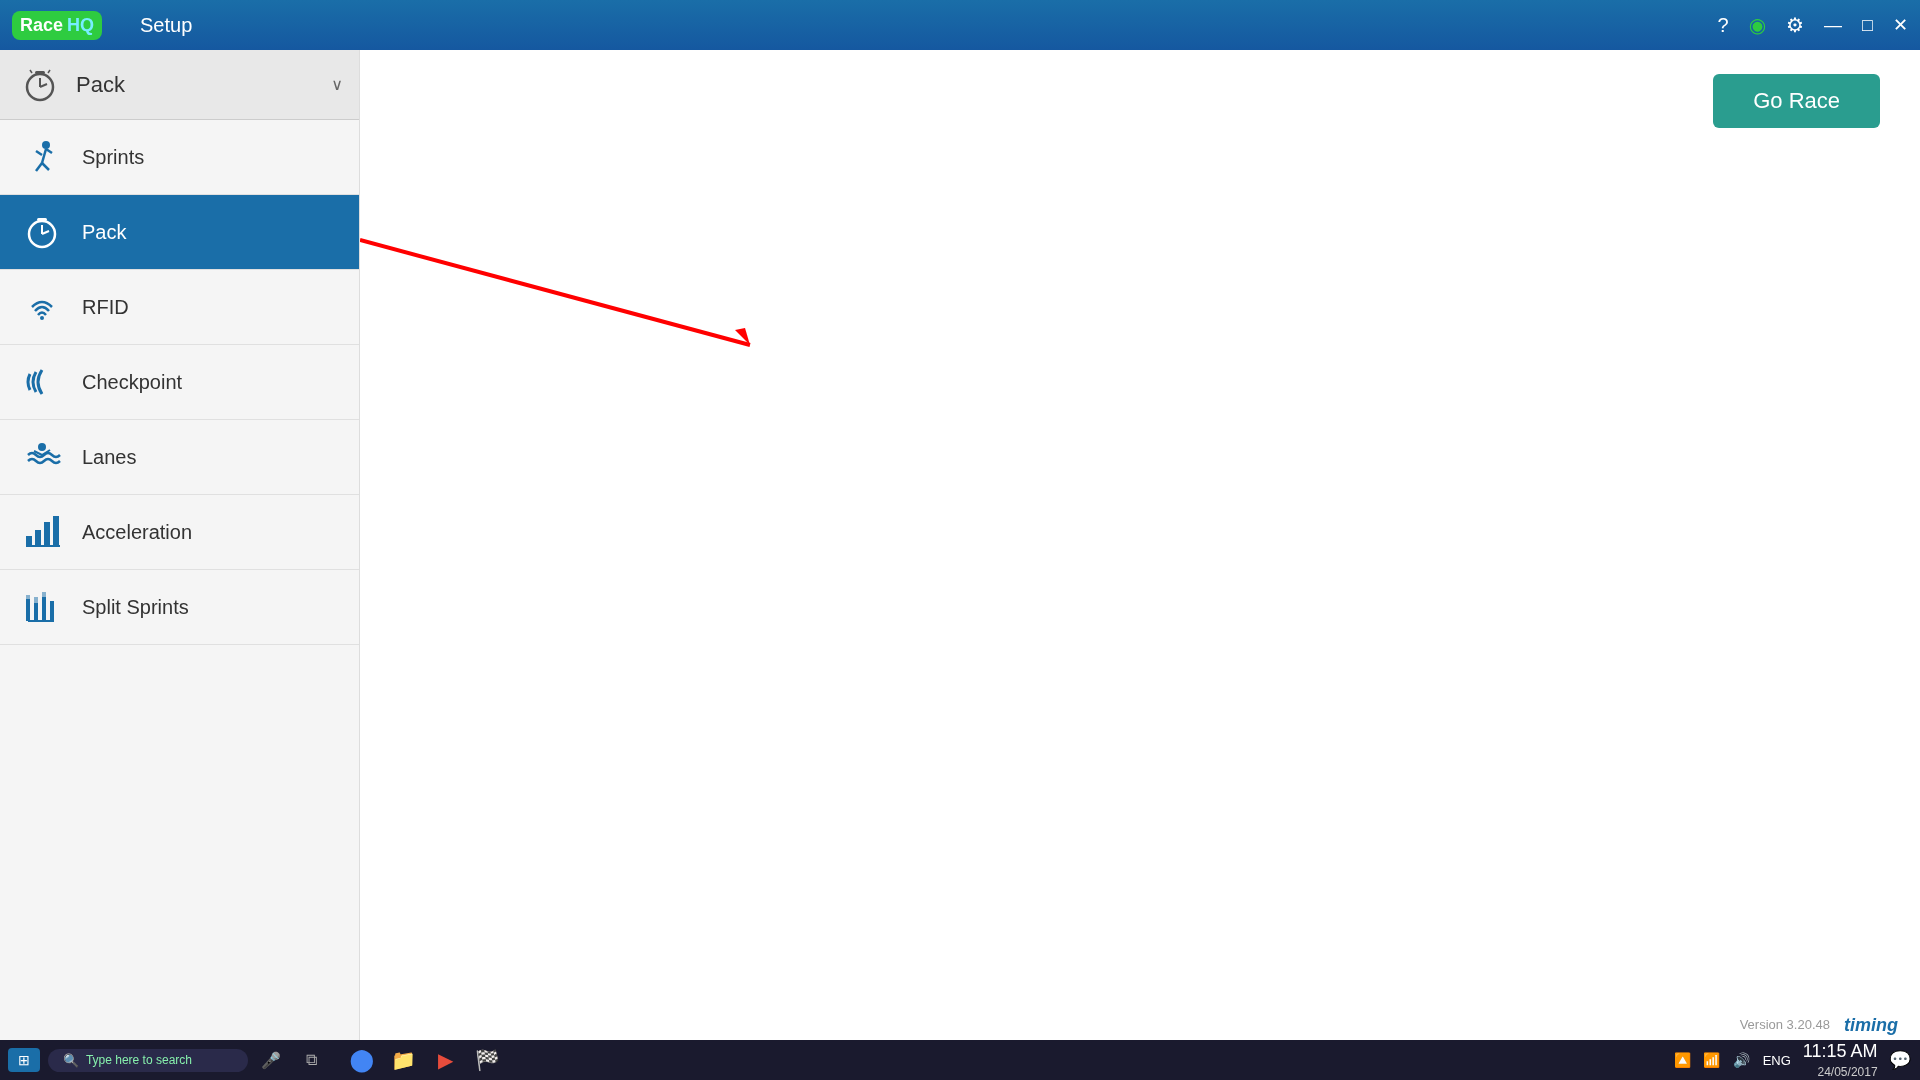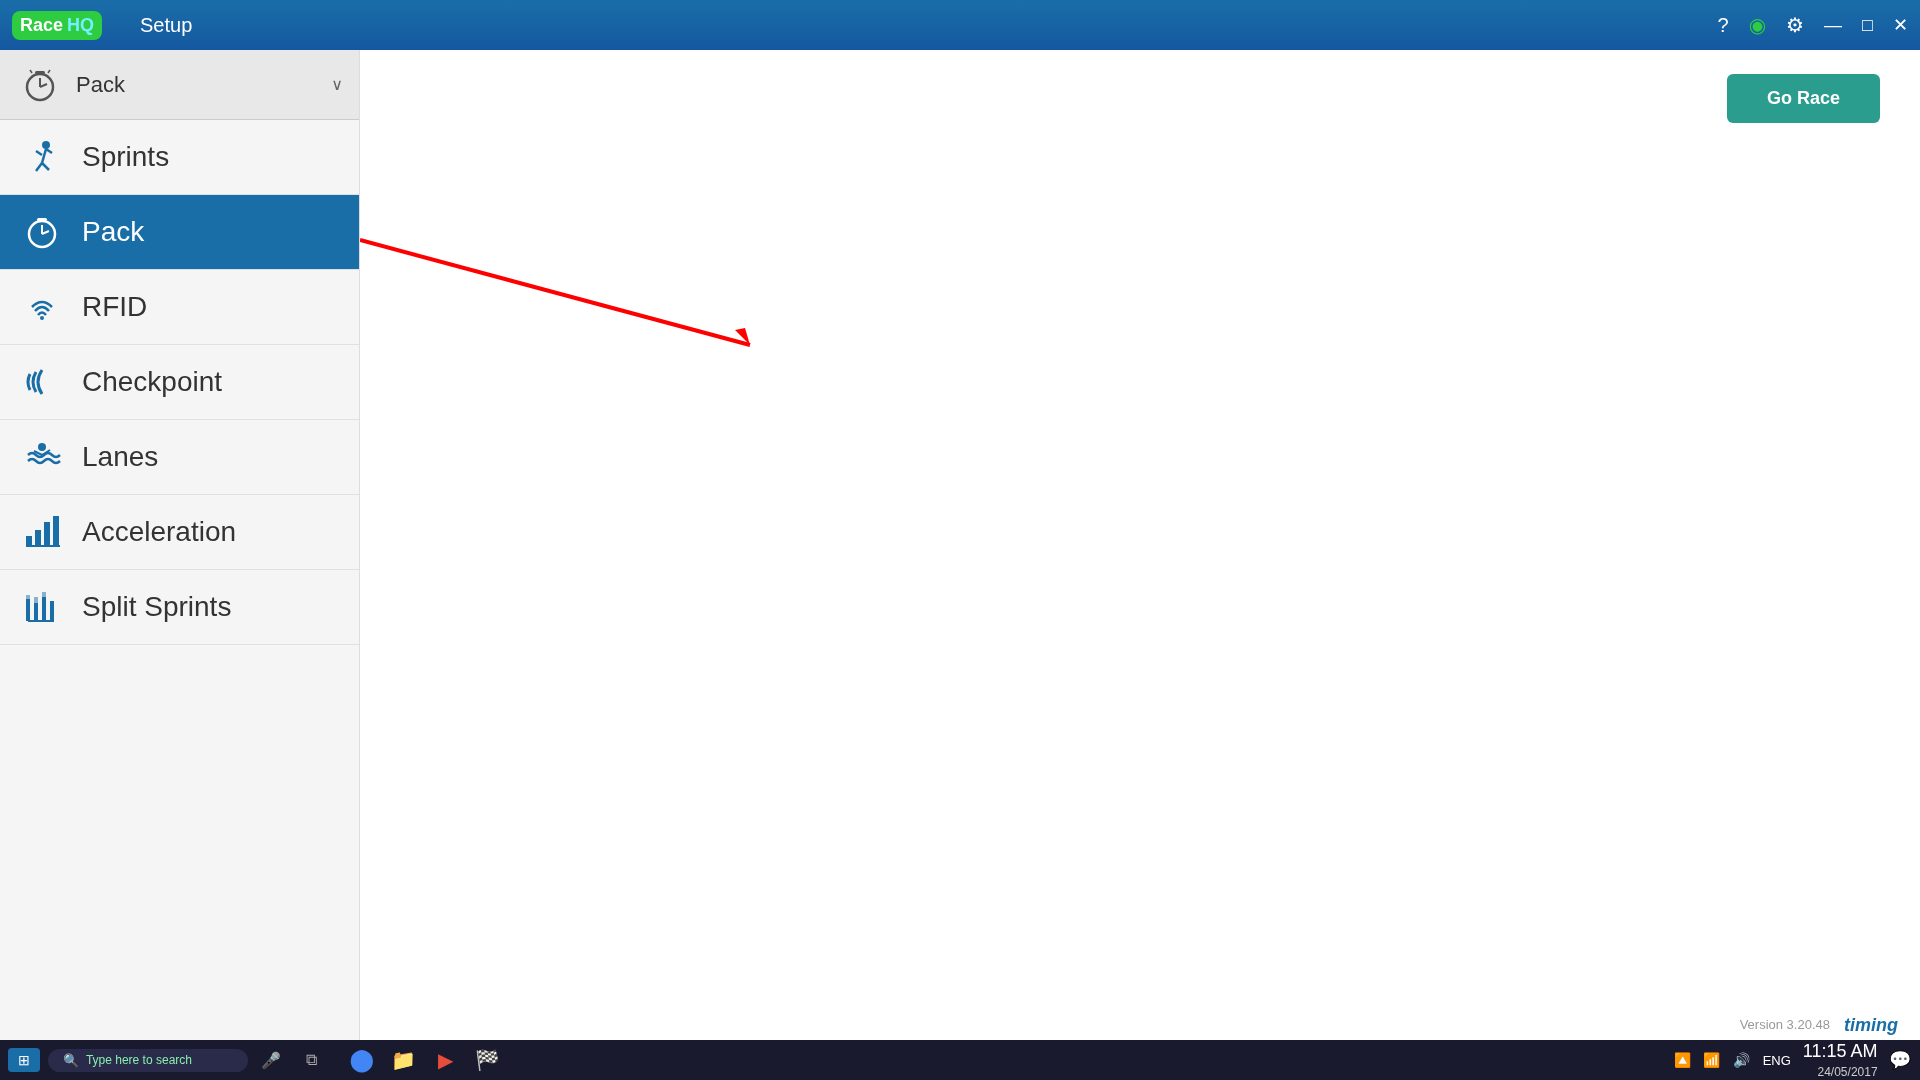"Go Race" .go-race-btn { font-size: 18px -> 22px; font-weight: bold -> normal }
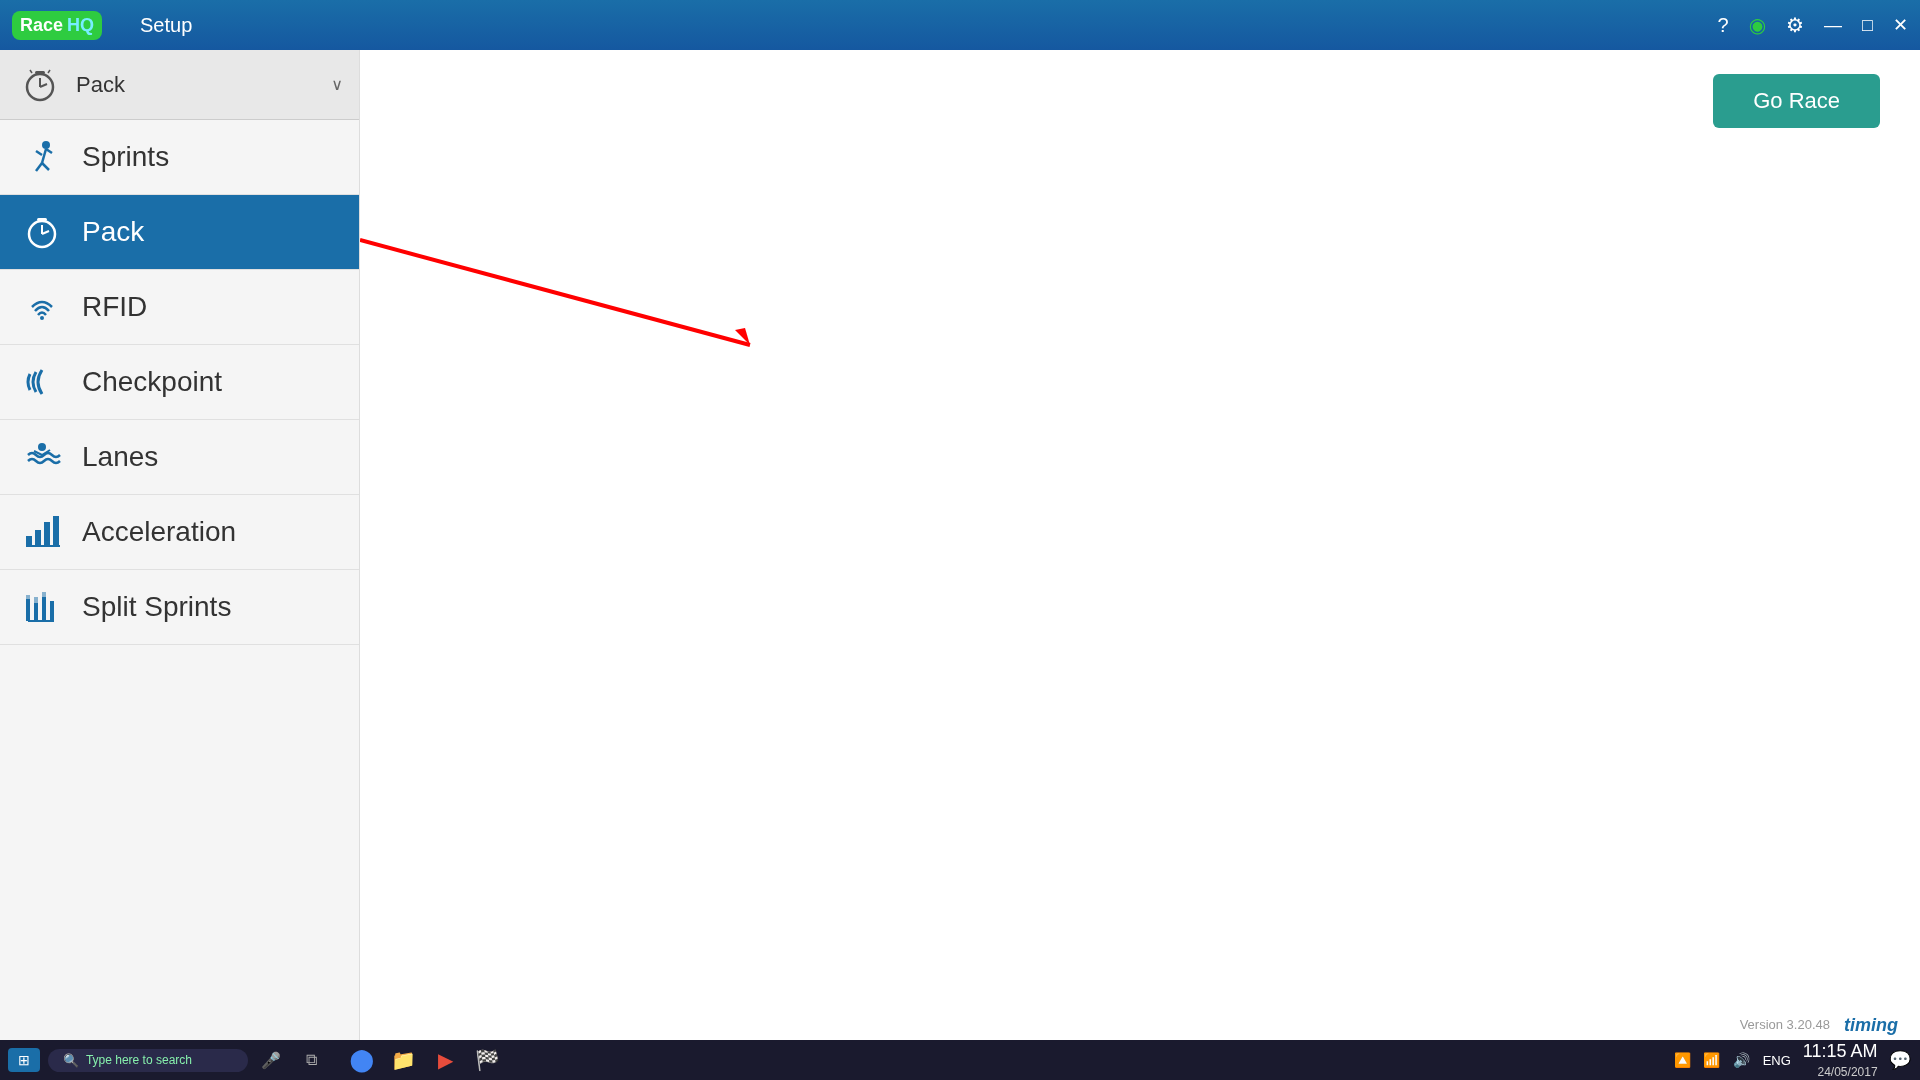"Sprints" .sidebar-item .item-label { font-size: 28px -> 20px }
